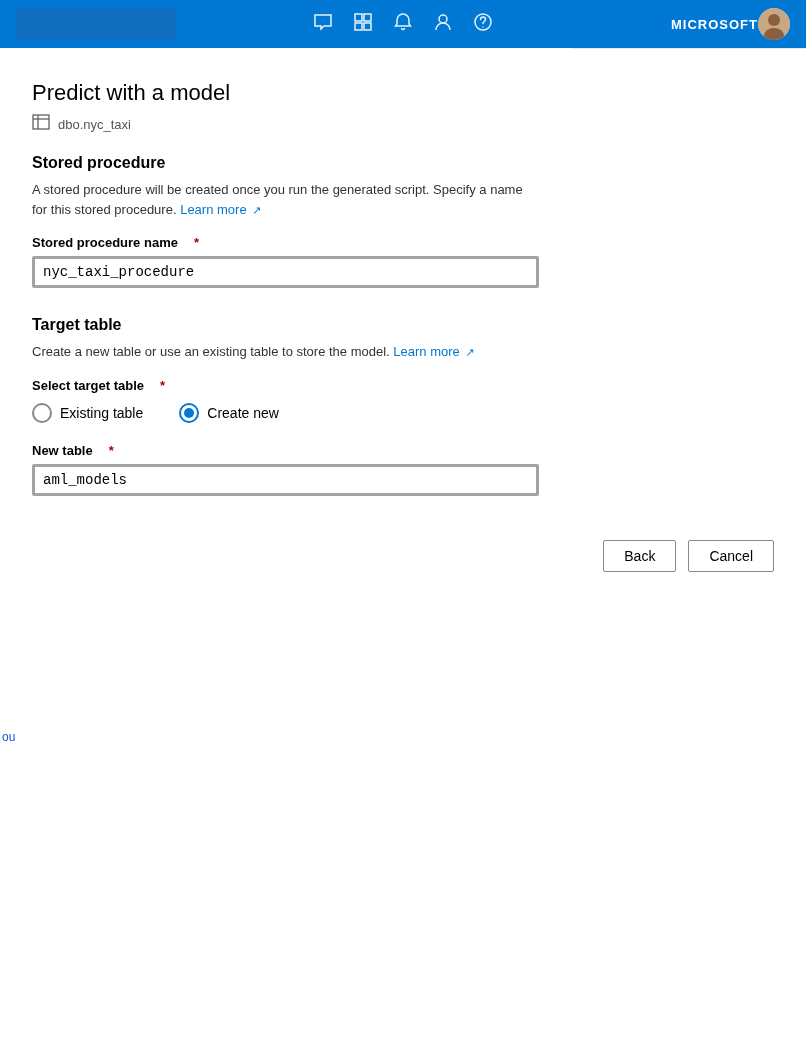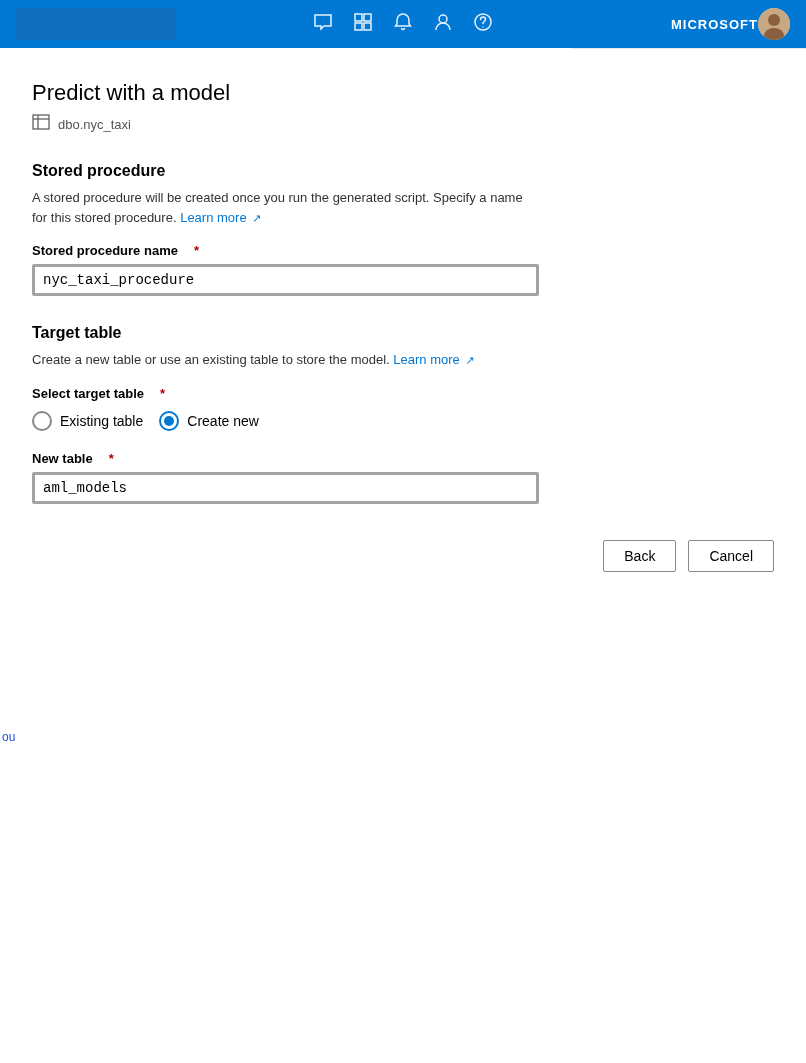"dbo.nyc_taxi" .subtitle-row { margin-bottom: 28px -> 20px }
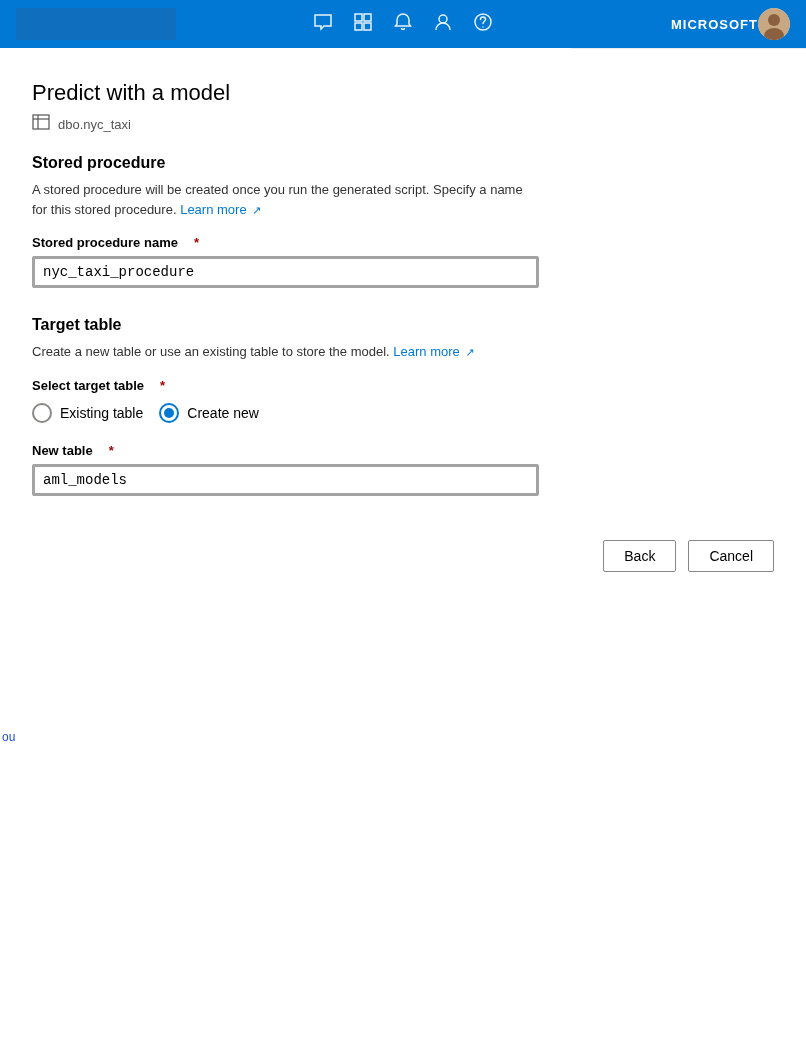"Existing table" .radio-group { gap: 16px -> 36px }
